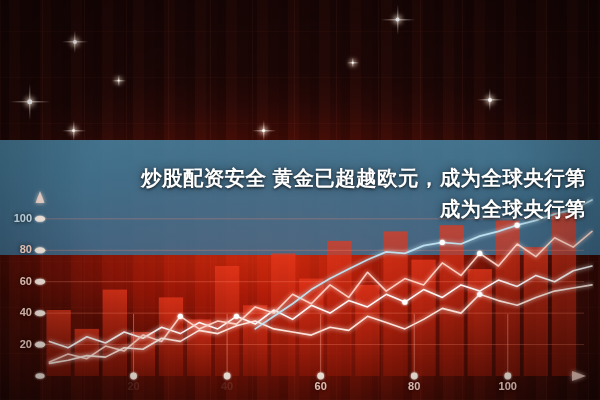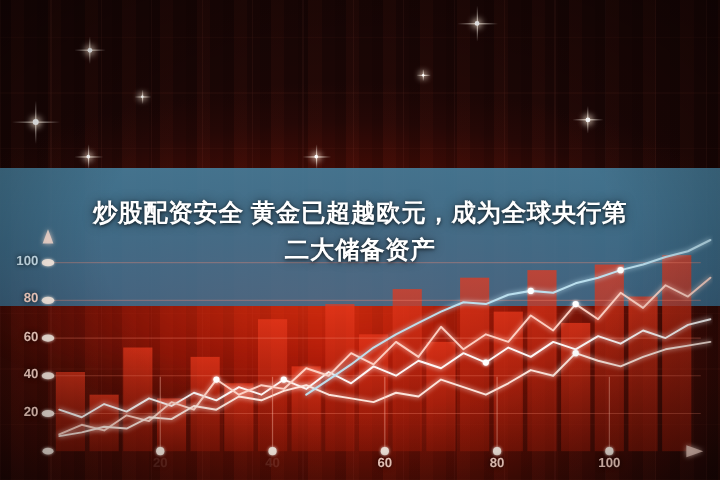"炒股配资安全 黄金已超越欧元，成为全球央行第" .title-line { text-align: none -> right }
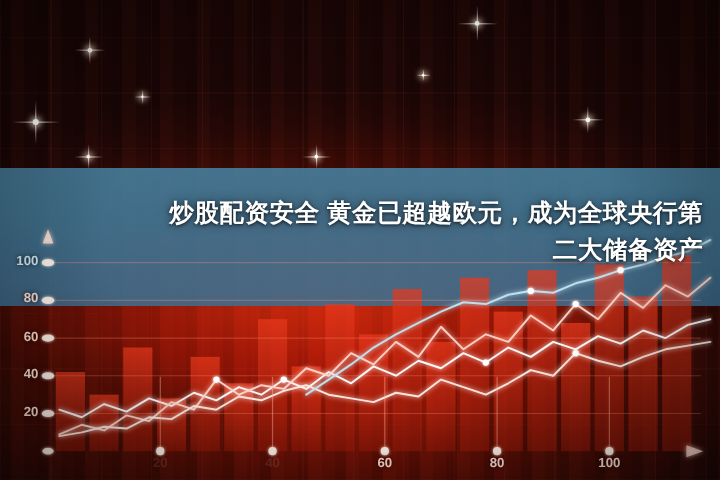"二大储备资产" div.title-line { text: 二大储备资产 -> 成为全球央行第 }
